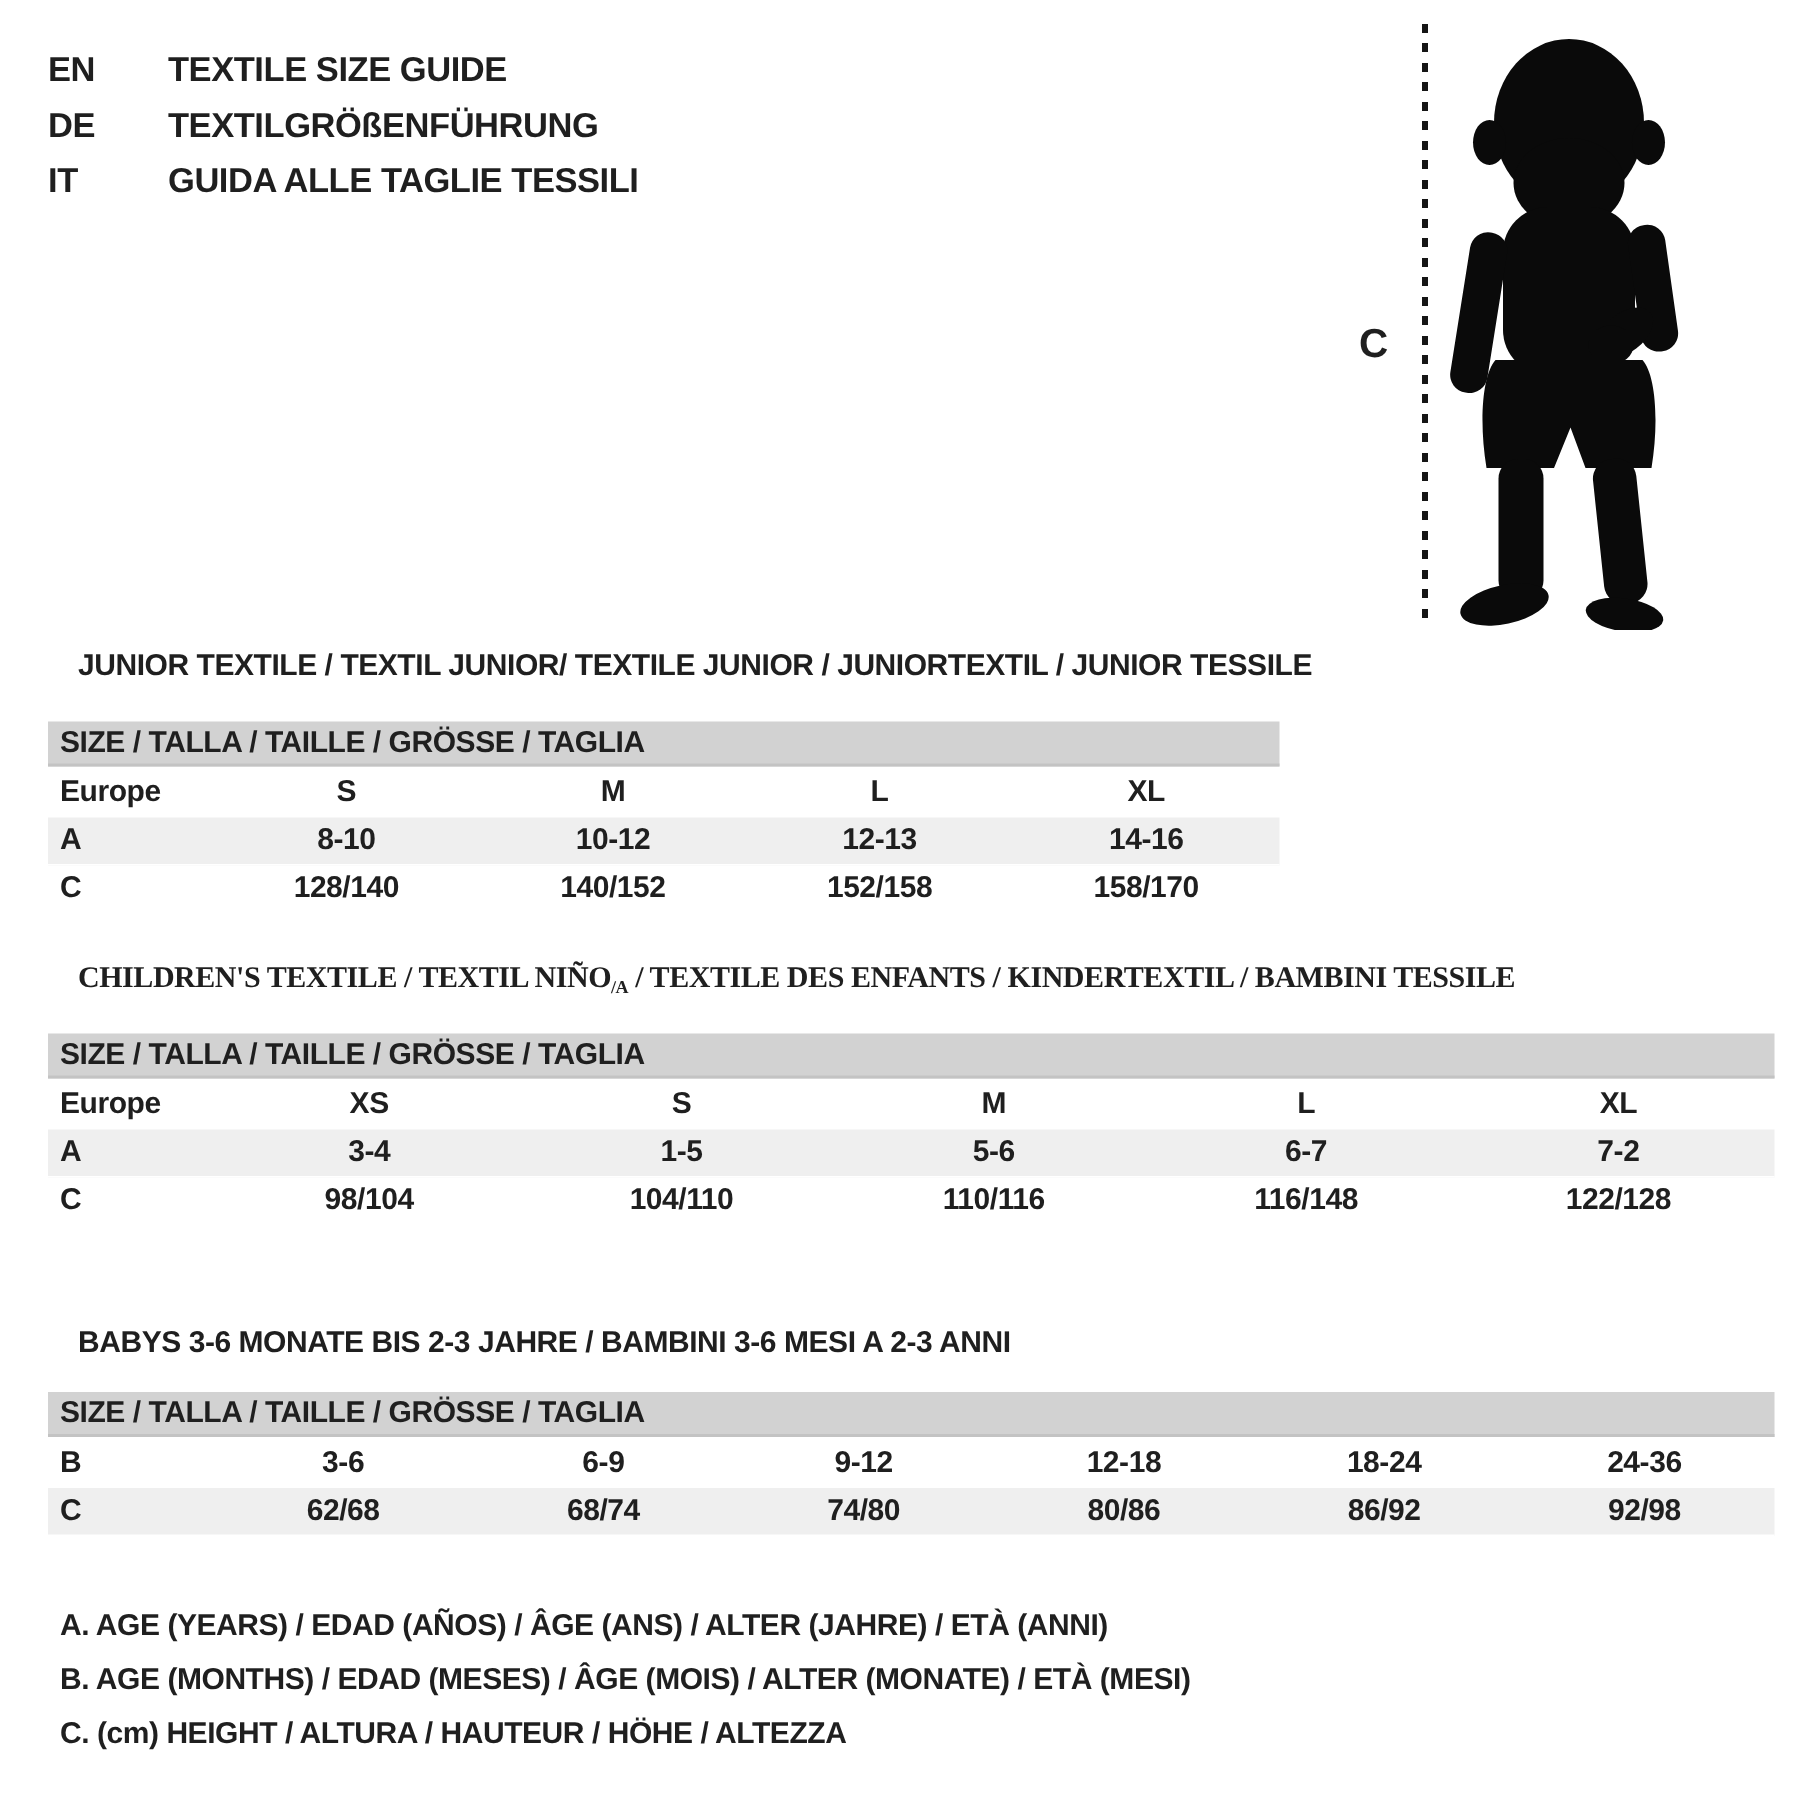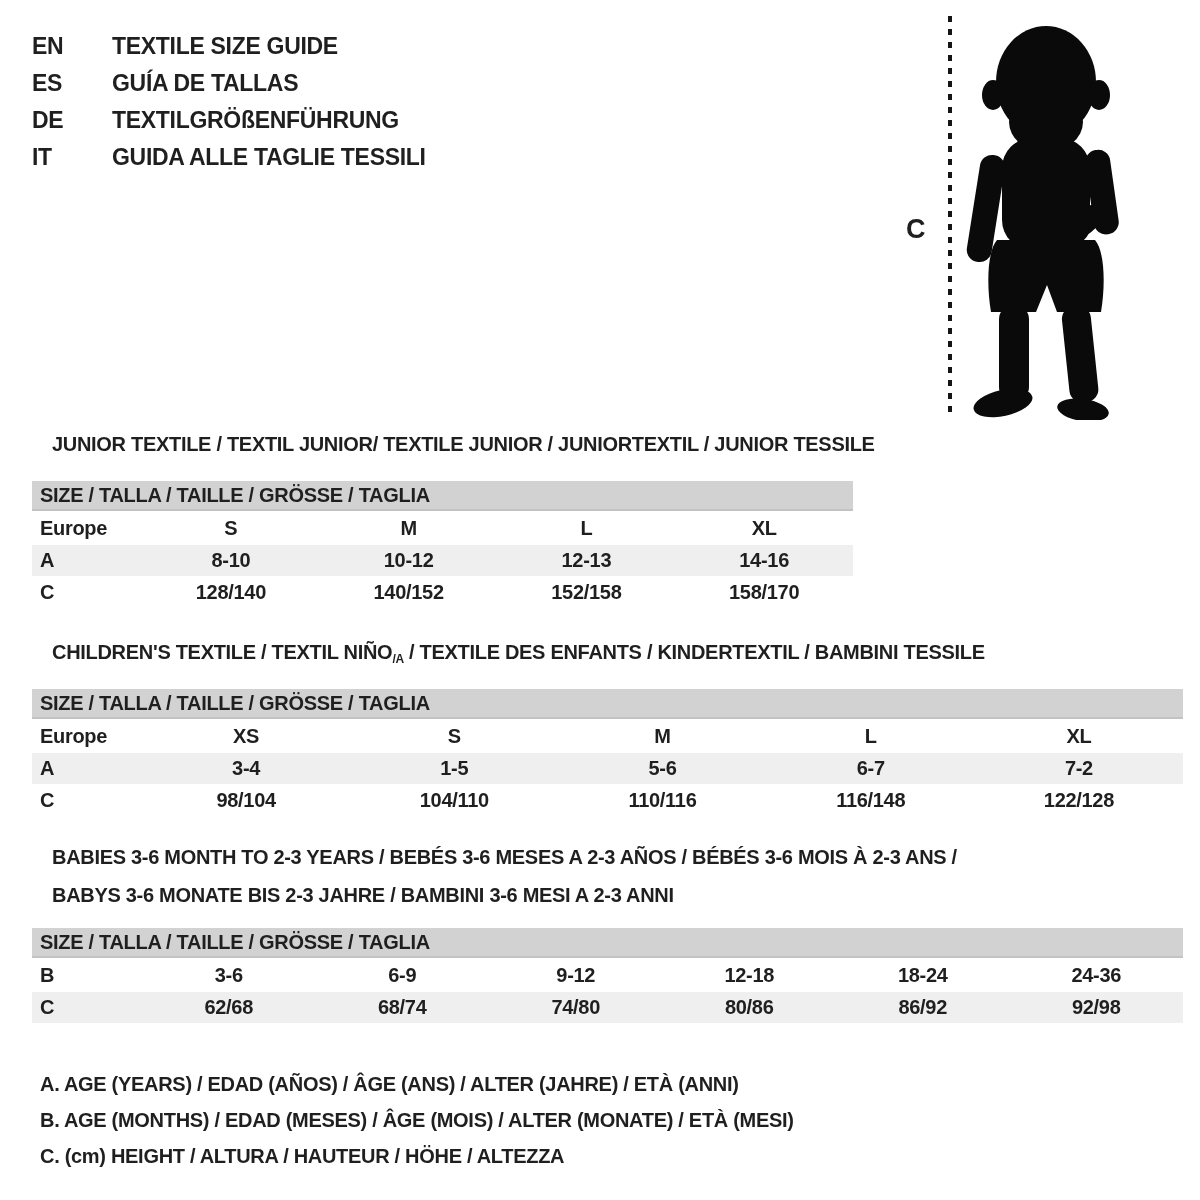"ES" div.lang-row { html: <div> <span>ES</span> <span>GUÍA DE TALLAS</span> </div> -> none }
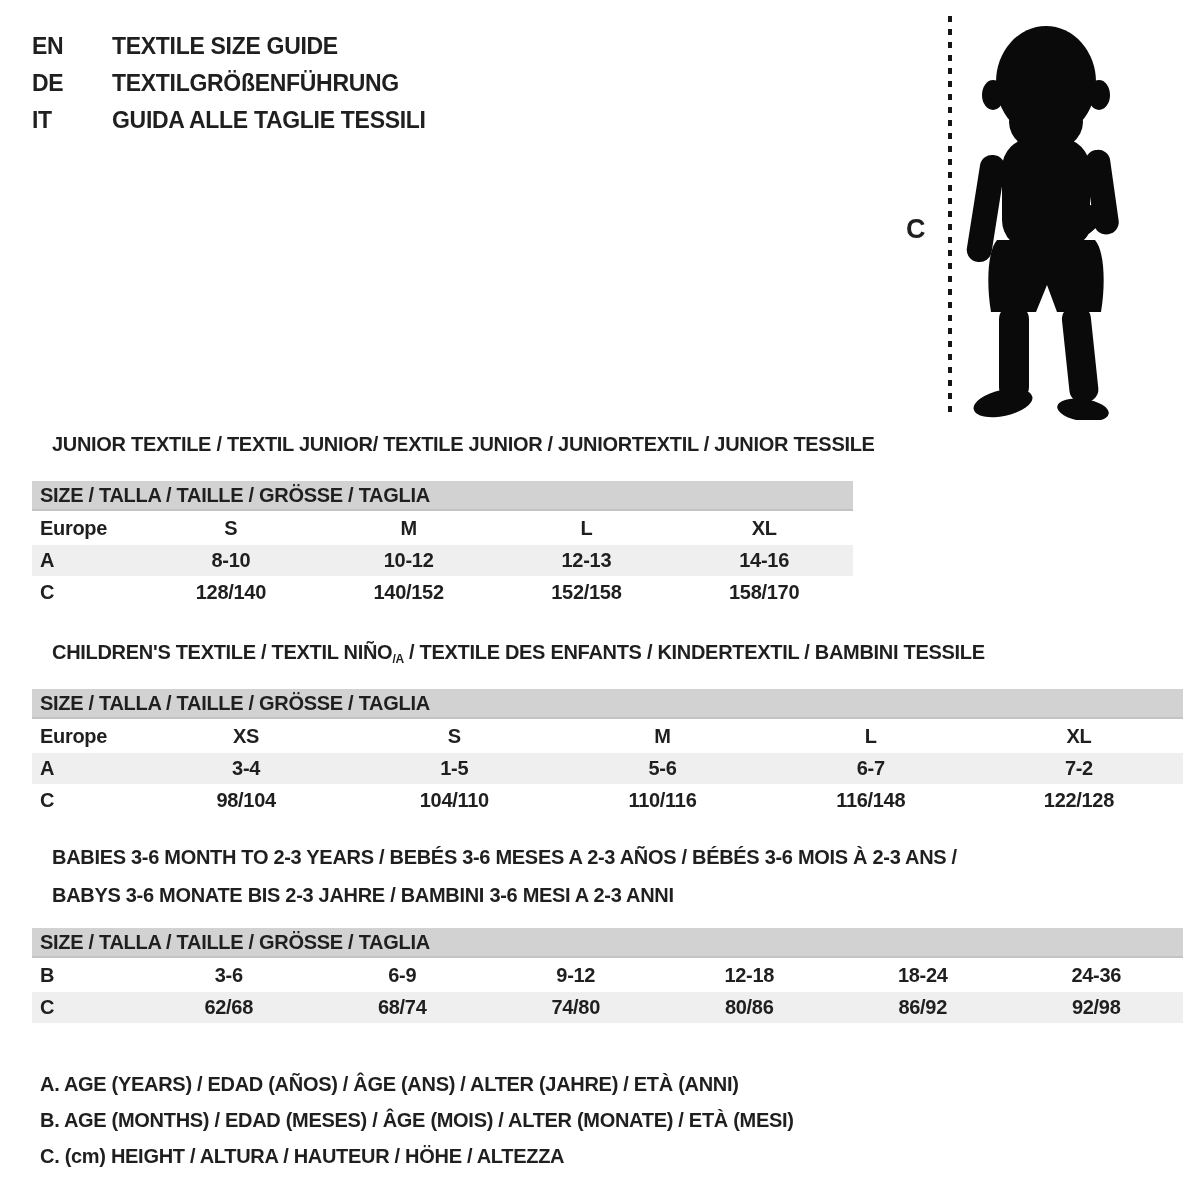"CHILDREN'S TEXTILE / TEXTIL NIÑO/A" div.section-title { font-family: none -> Liberation Serif, serif }
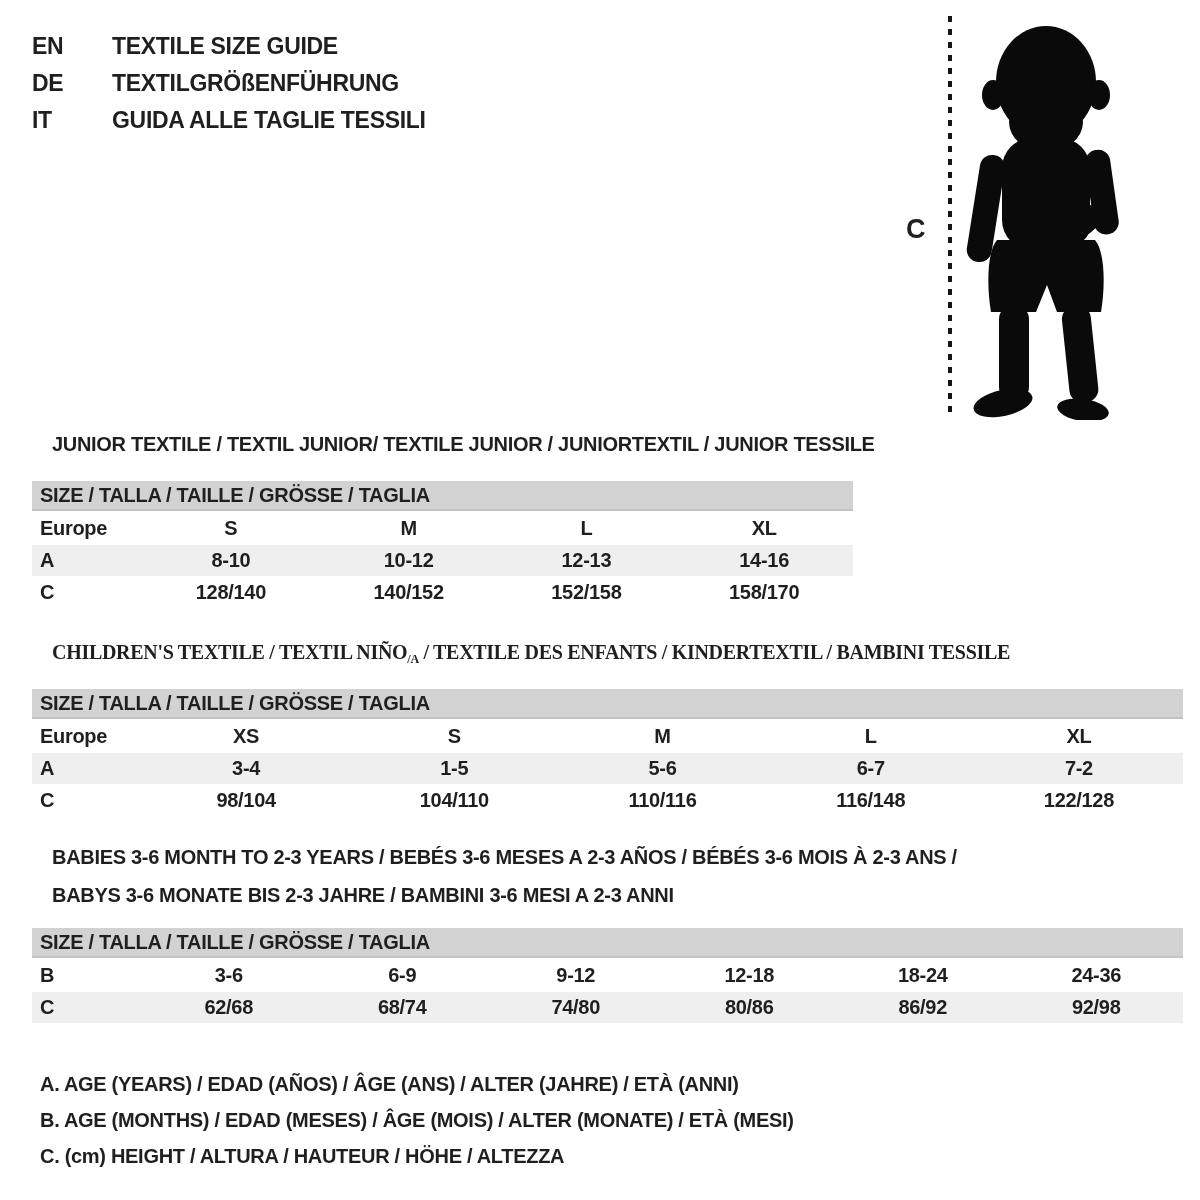"BABIES 3-6 MONTH TO 2-3" div.section-title { html: <div>BABIES 3-6 MONTH TO 2-3 YEARS / BEBÉS 3-6 MESES A 2-3 AÑOS / BÉBÉS 3-6 MOIS À 2-3 ANS /</div> -> none }
